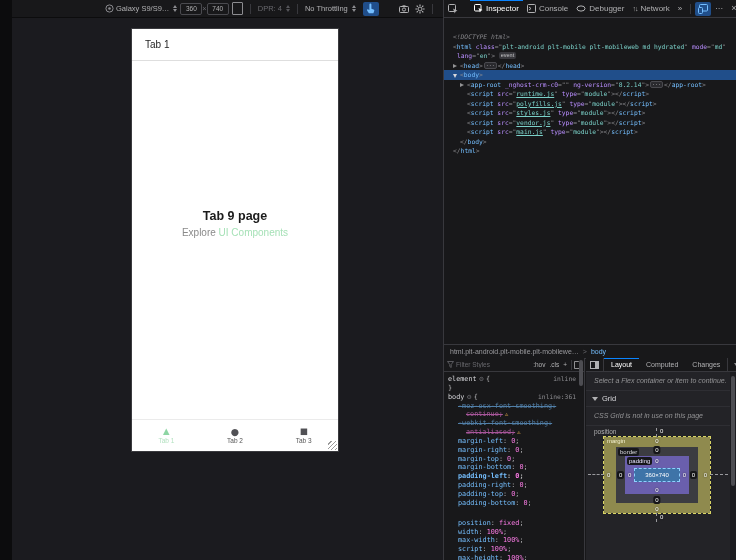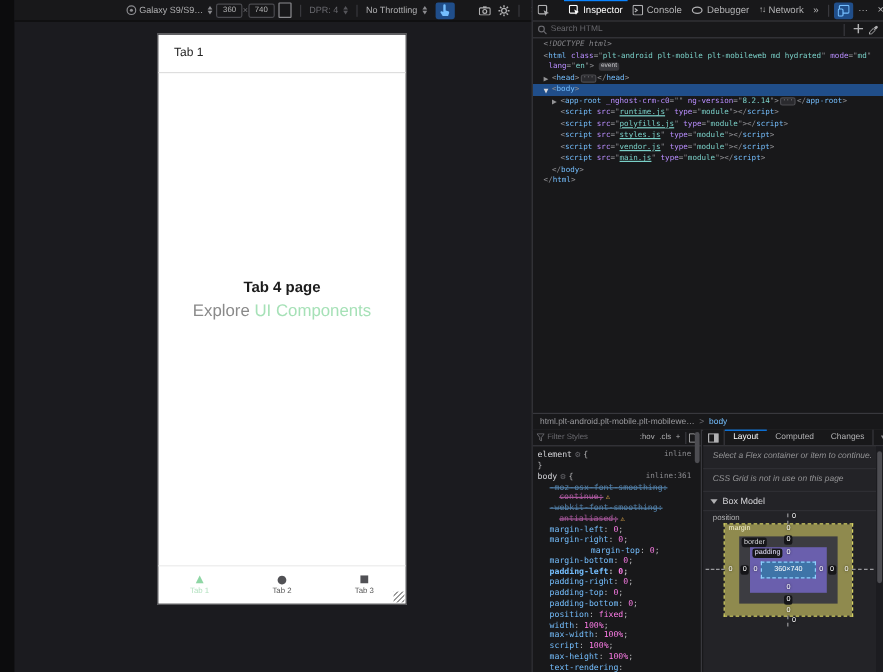"Search HTML" div { html: <div> <svg> <circle></circle> <line></line> </svg> <input> <div></div> <div> <span>+</span> </div> <div> <svg> <path></path> <path></path> </svg> </div> </div> -> none }
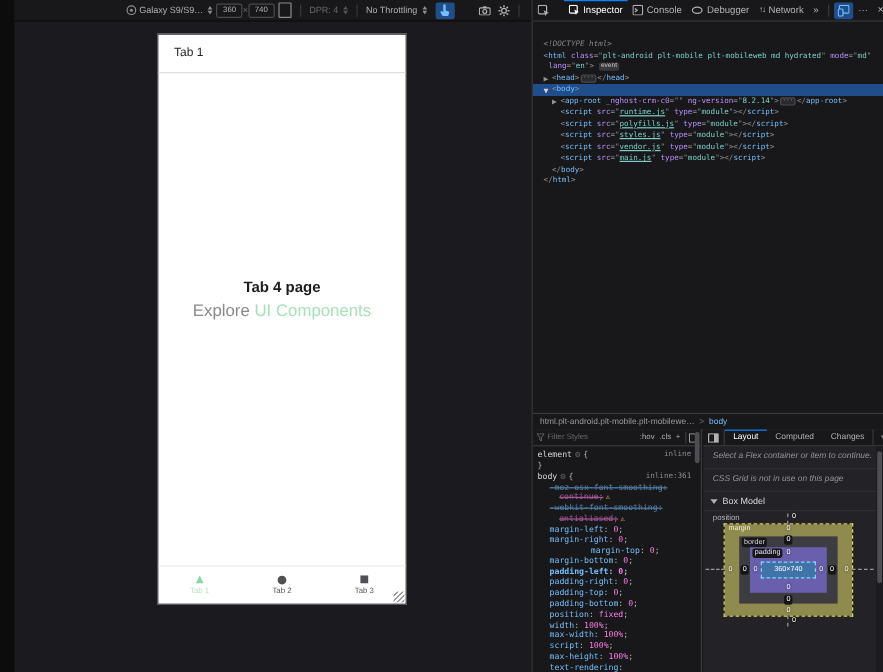"Tab 1" #viewport { height: 476px -> 424px }
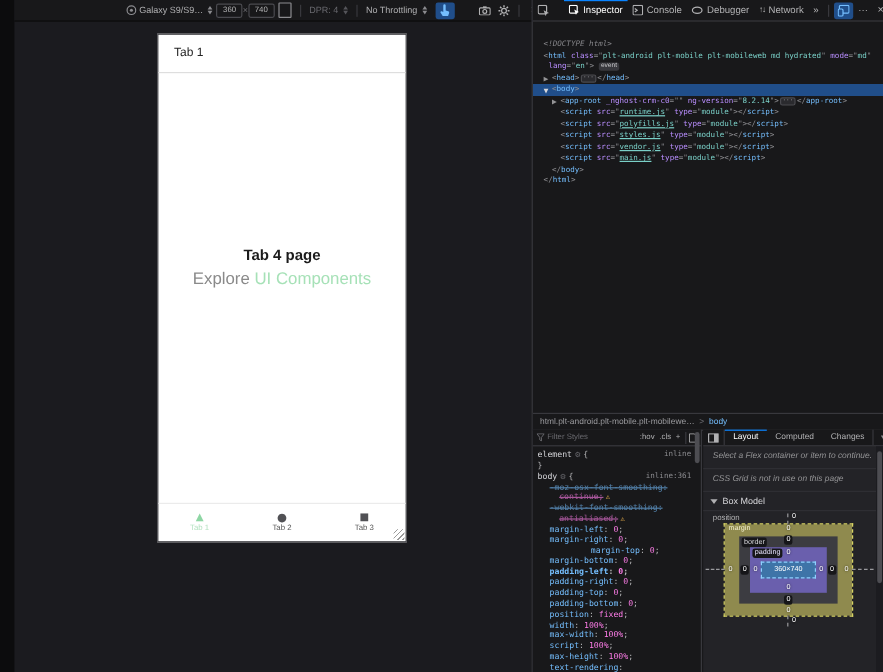"Tab 4 page" div { text: 4 -> 9 }
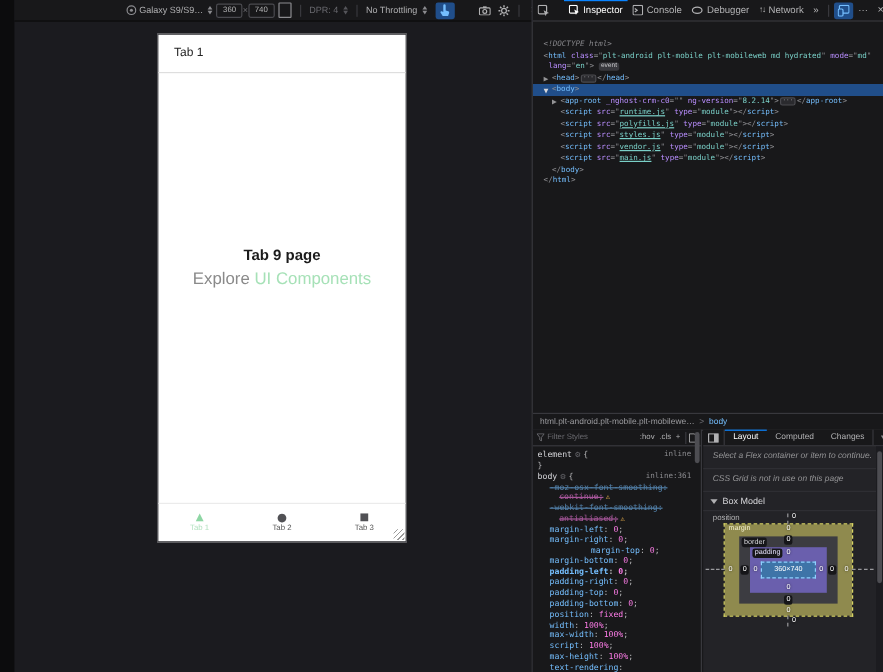"Explore UI Components" #vp-subtitle { font-size: 14px -> 10px }
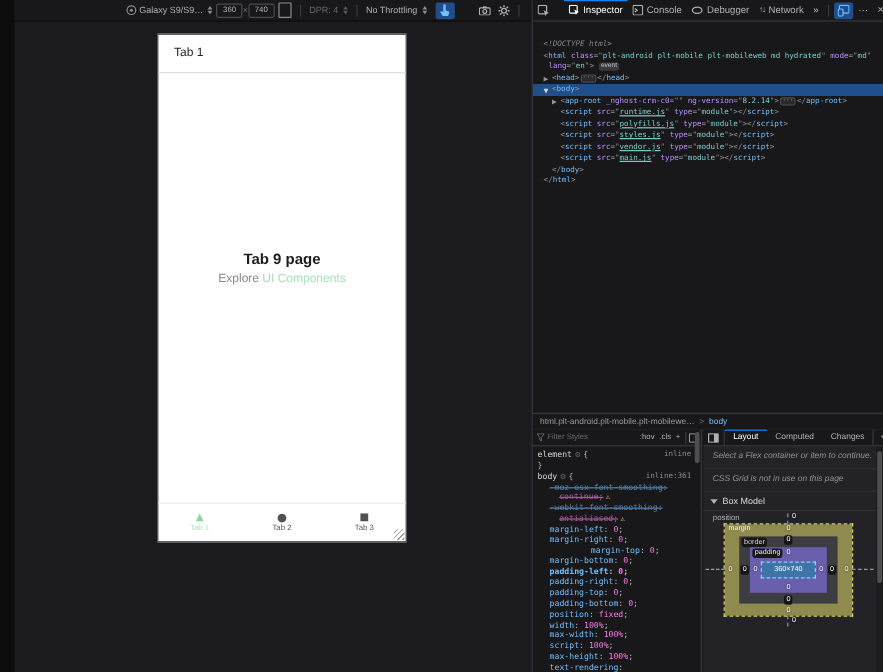"Grid" div.sect-h { html: none -> <div> <span></span> <span>Grid</span> </div> }
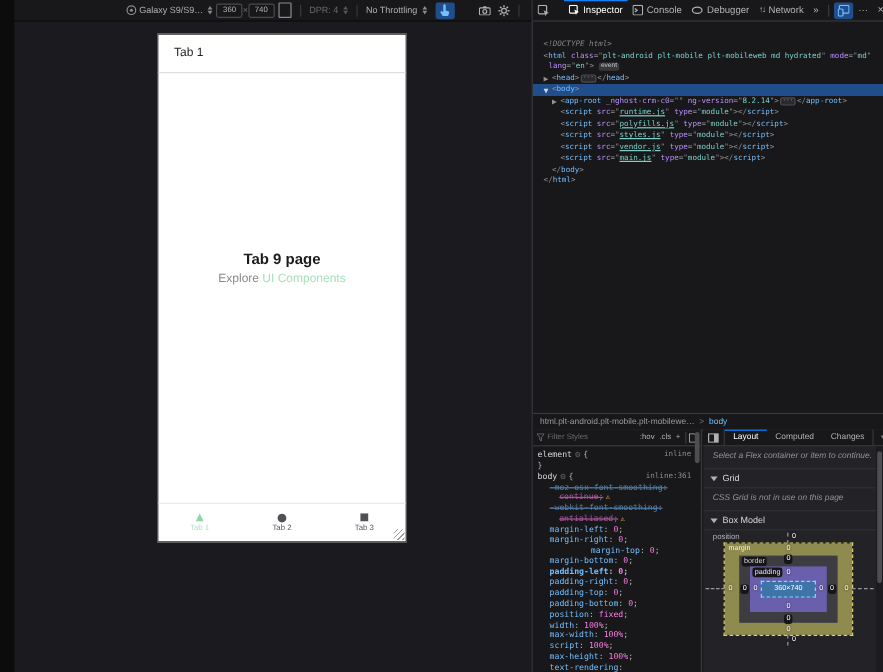"Box Model" div.sect-h { html: <div> <span></span> <span>Box Model</span> </div> -> none }
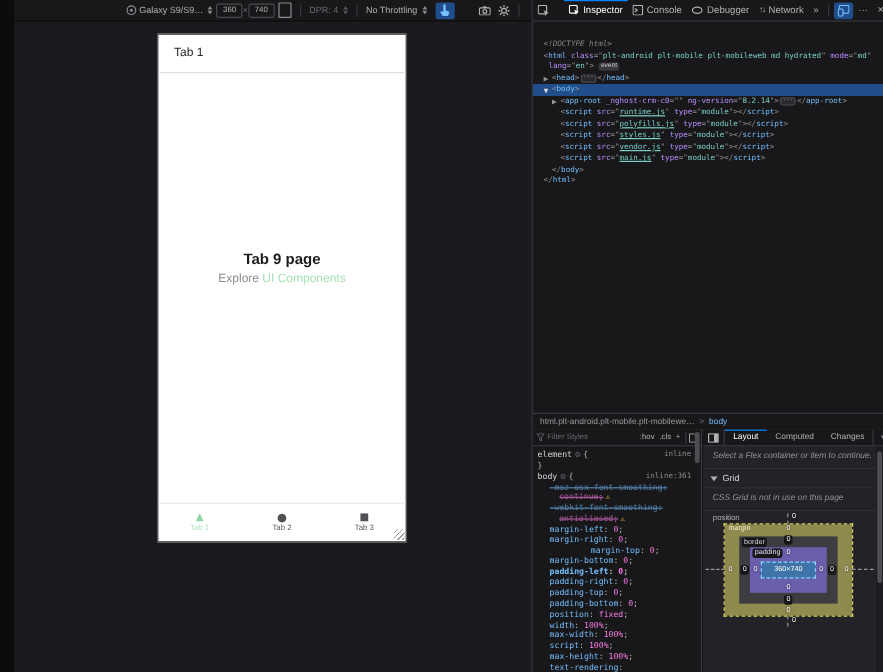"margin-top: 0;" div.r-row { text-align: center -> none }
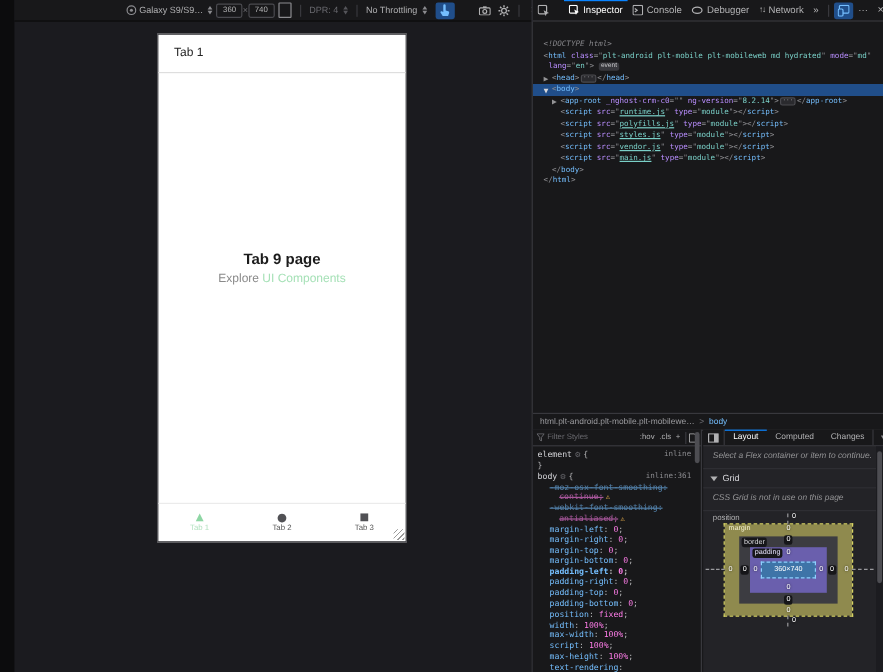"position: fixed;" div.r-row { margin-top: none -> 11px }
